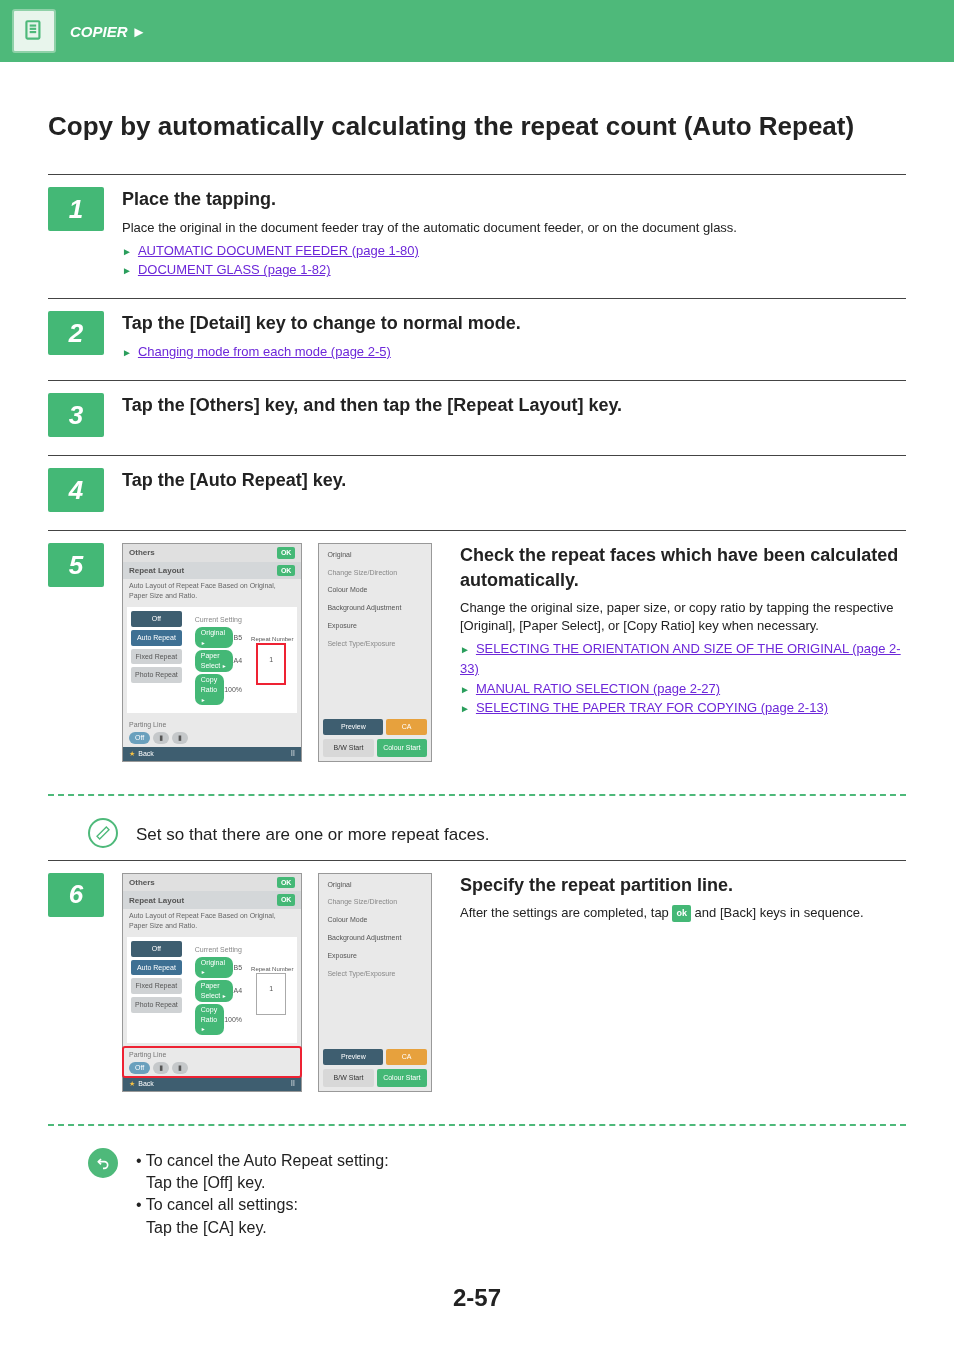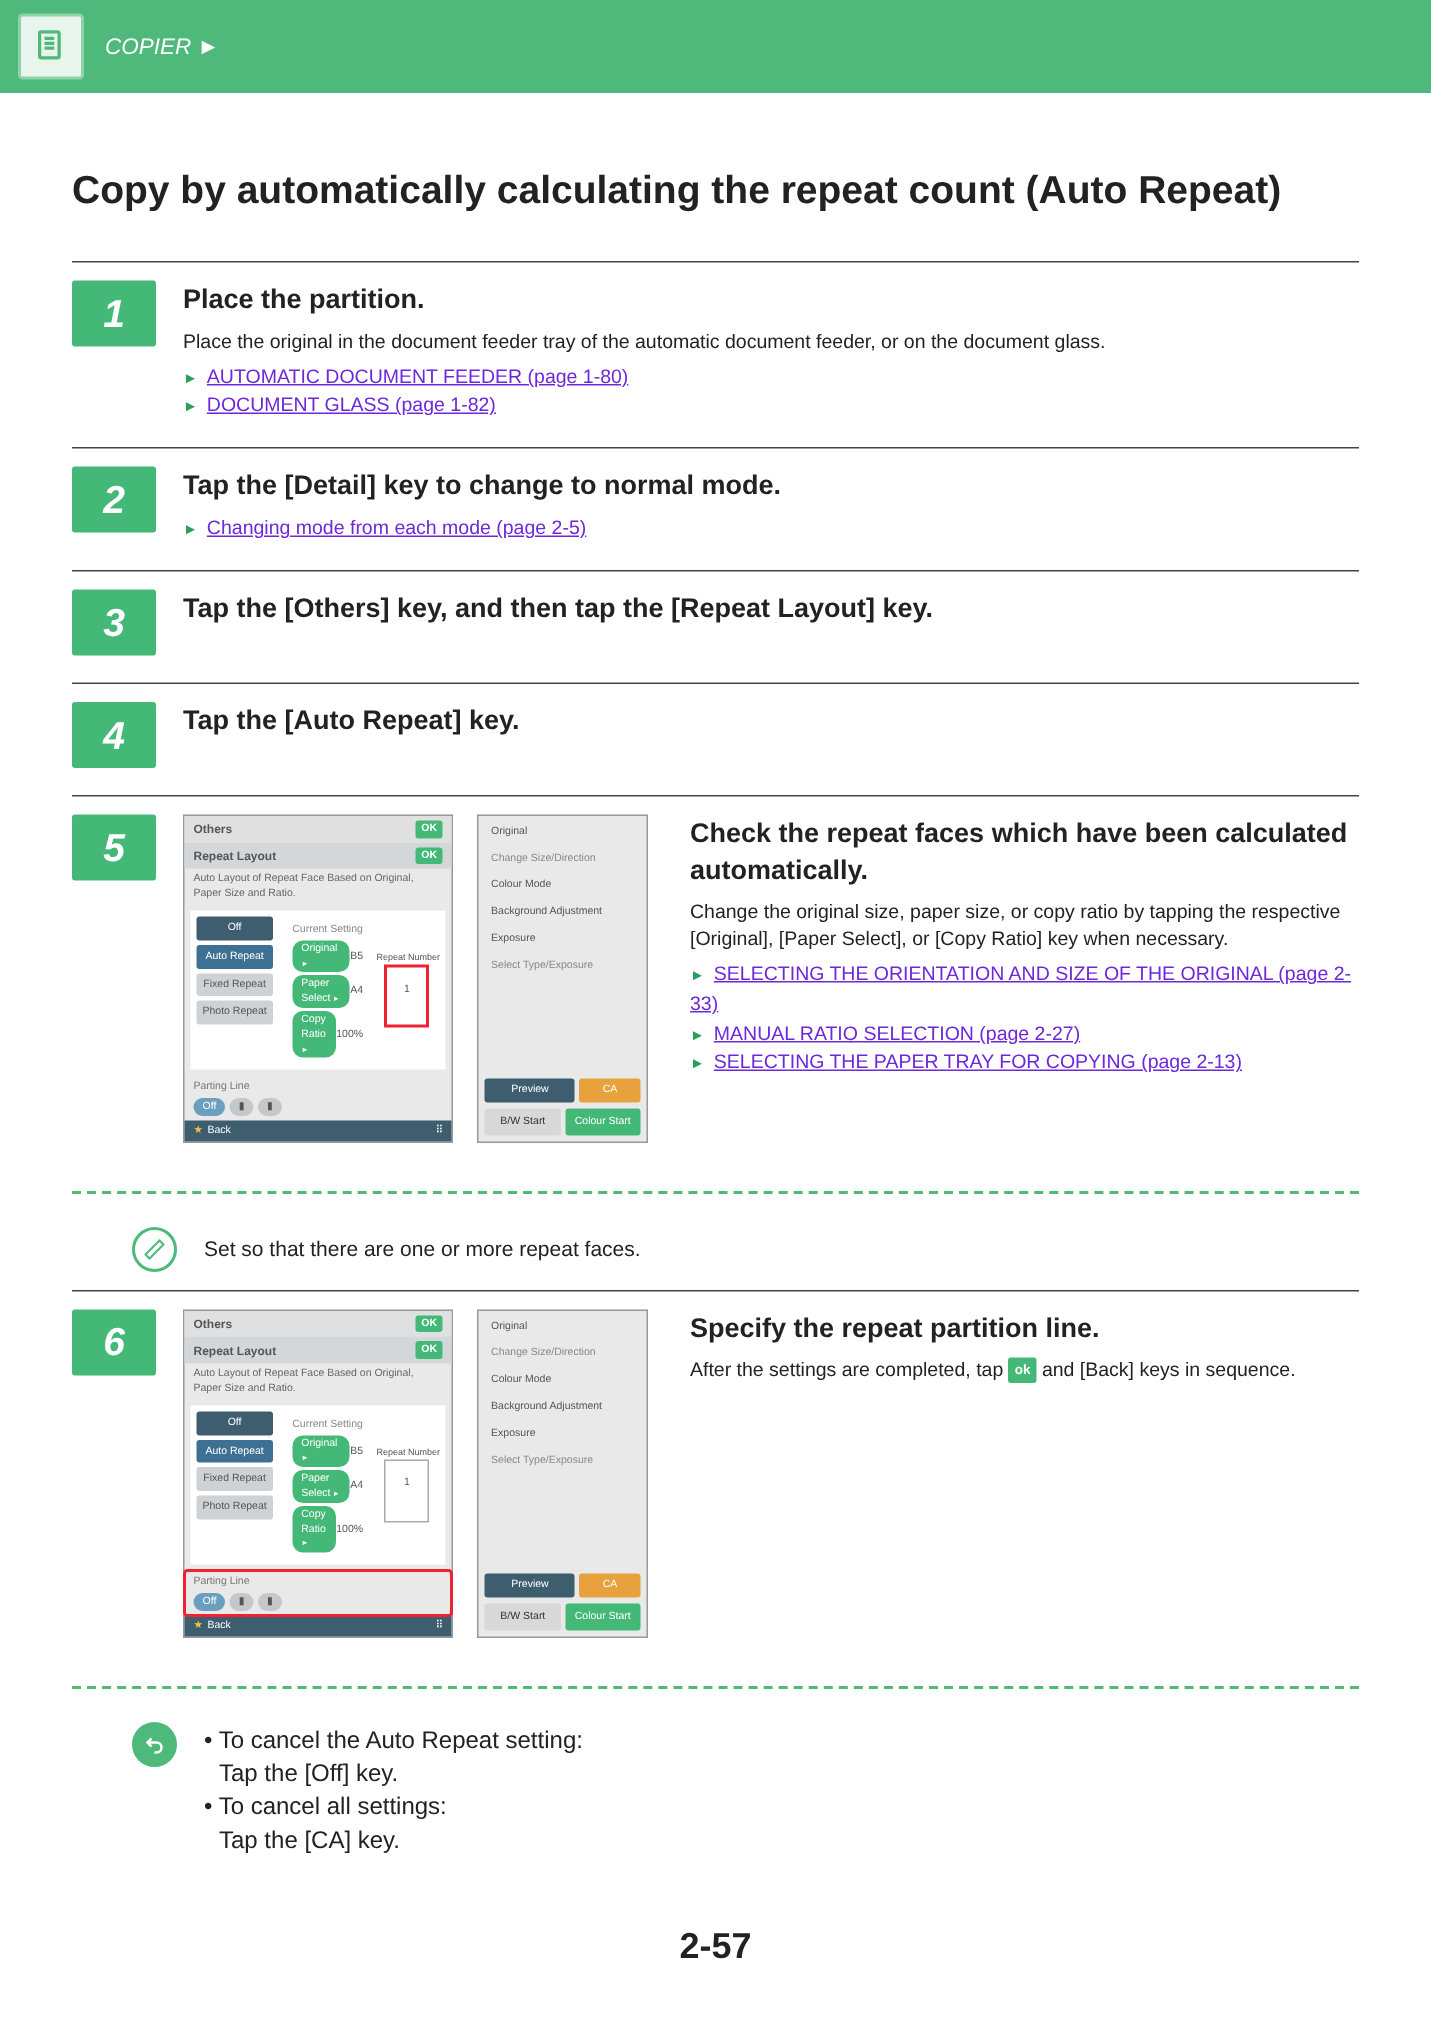"COPIER" .header { font-weight: normal -> bold }
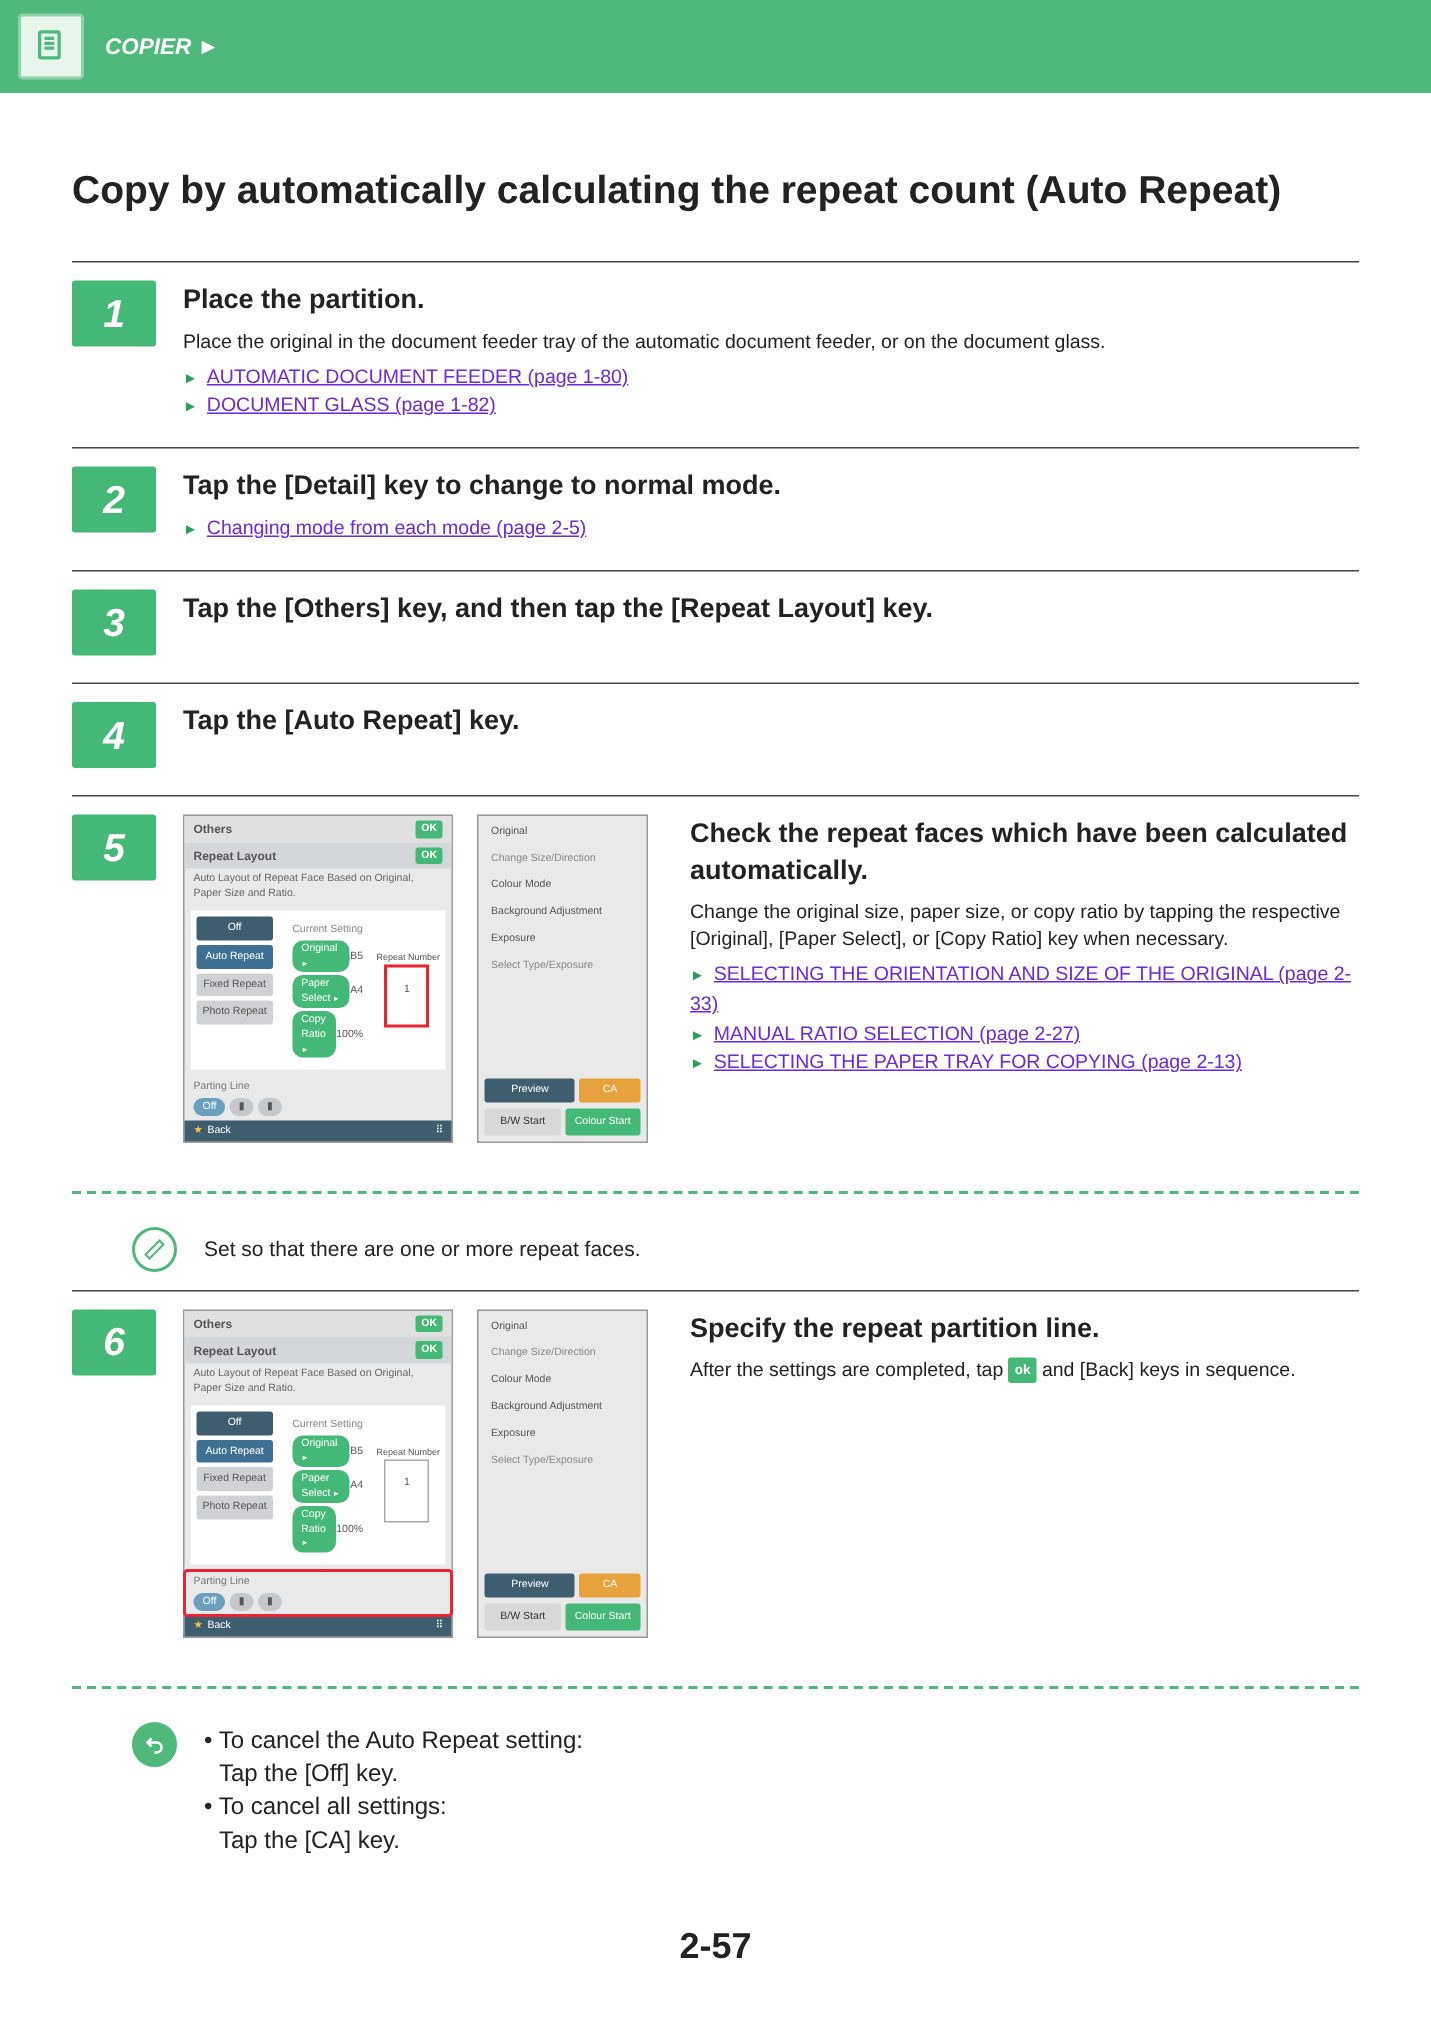"Place the partition." div.step-title { text: partition -> tapping }
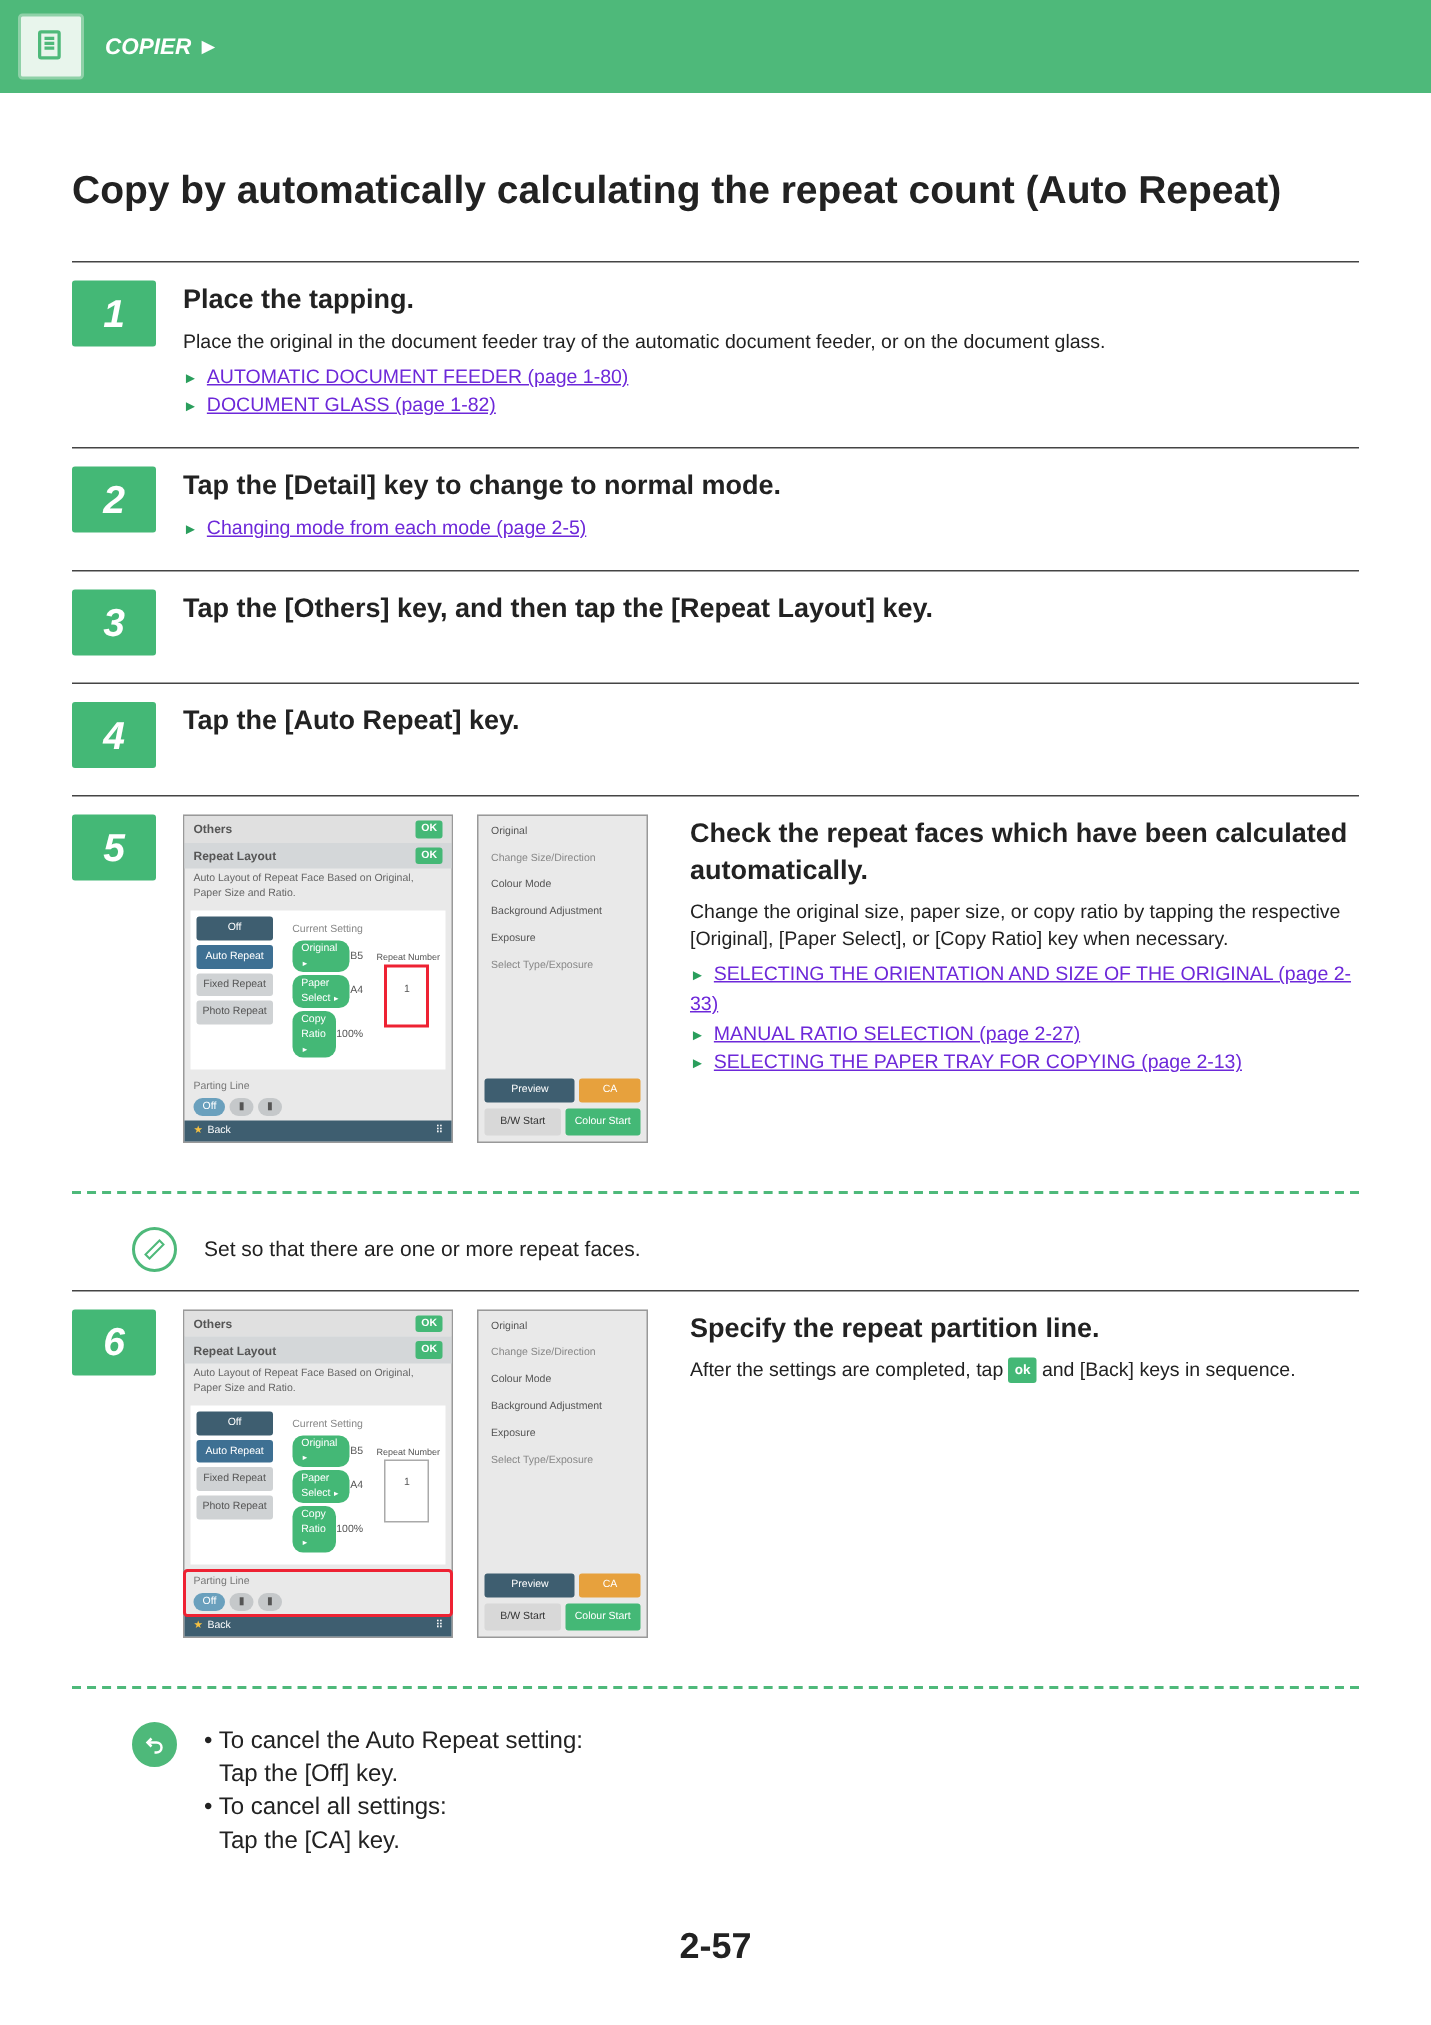"Set so that there are" .note-text { font-size: 14px -> 17px }
